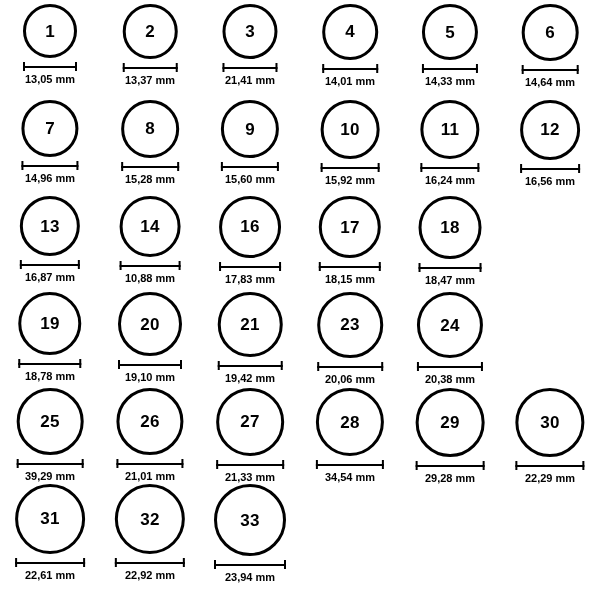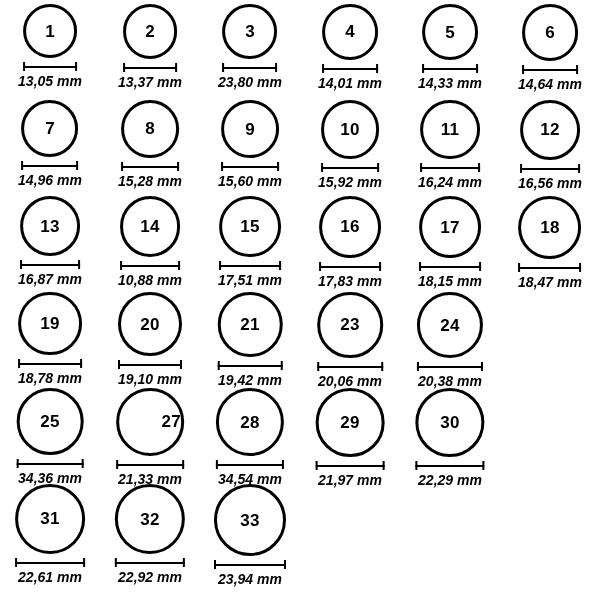"13,05 mm" .diameter { font-size: 14px -> 11px; font-style: italic -> none }
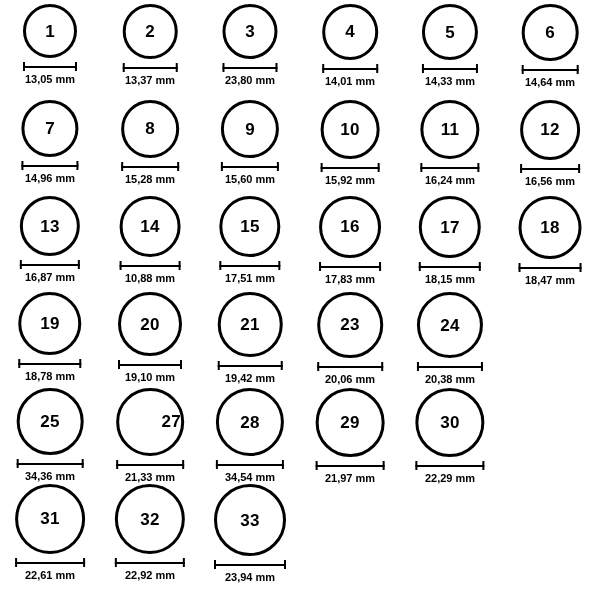"23,80 mm" div.diameter { text: 23,80 -> 21,41 }
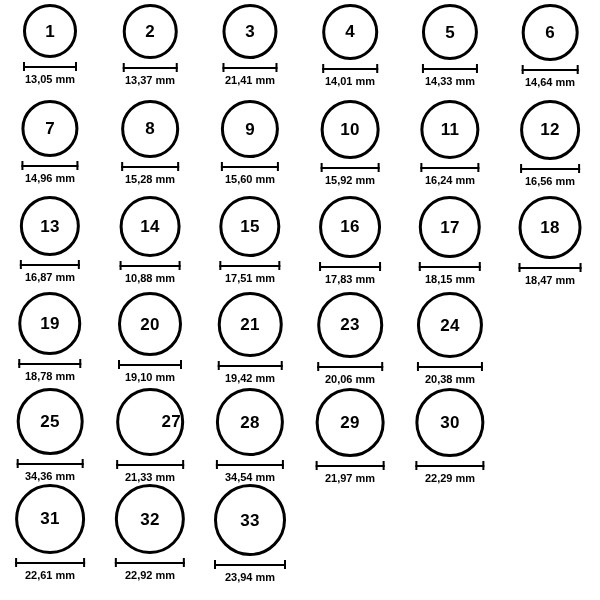"15" div.cell { html: <div> <div> <div> <span>15</span> </div> <div> <div></div> <div></div> <div></div> </div> <div>17,51 mm</div> </div> </div> -> none }
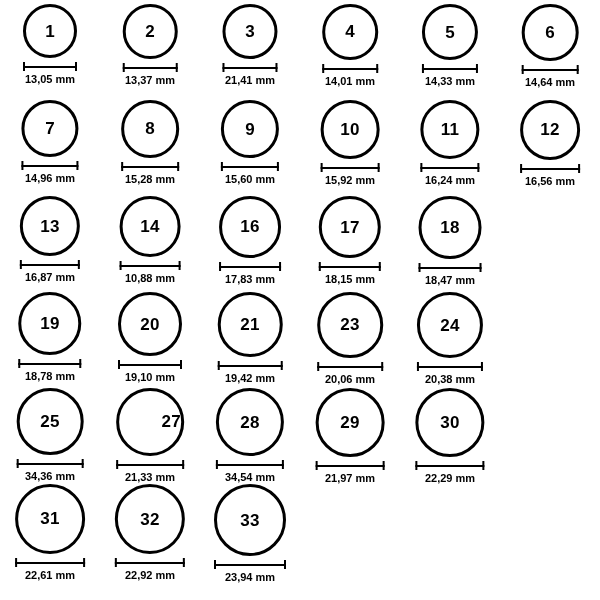"26" div.cell { html: none -> <div> <div> <div> <span>26</span> </div> <div> <div></div> <div></div> <div></div> </div> <div>21,01 mm</div> </div> </div> }
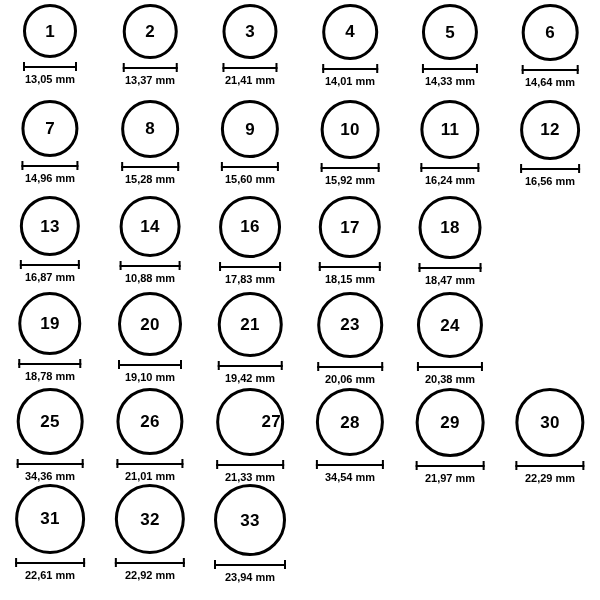"27" div.ring { justify-content: flex-end -> none }
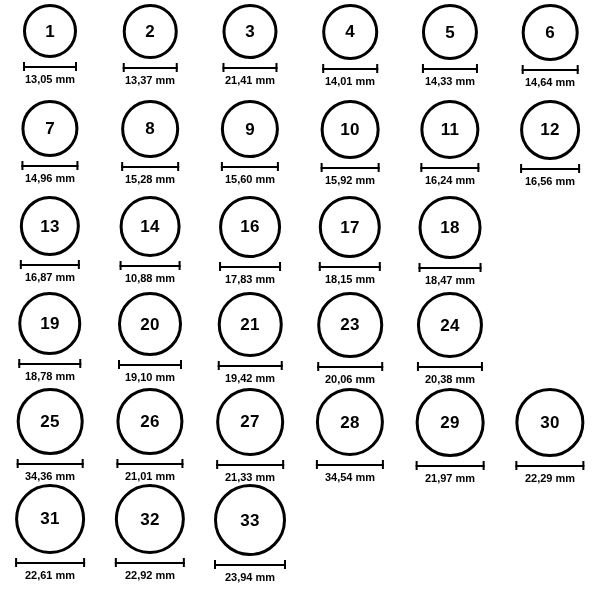"34,36 mm" div.diameter { text: 34,36 -> 39,29 }
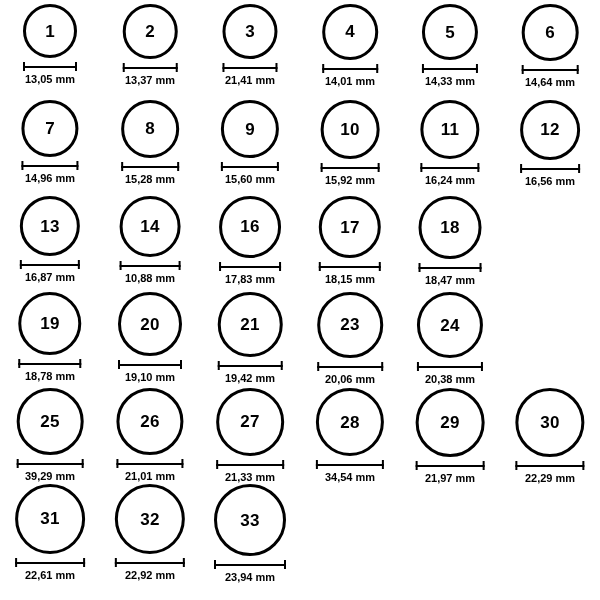"21,97 mm" div.diameter { text: 21,97 -> 29,28 }
